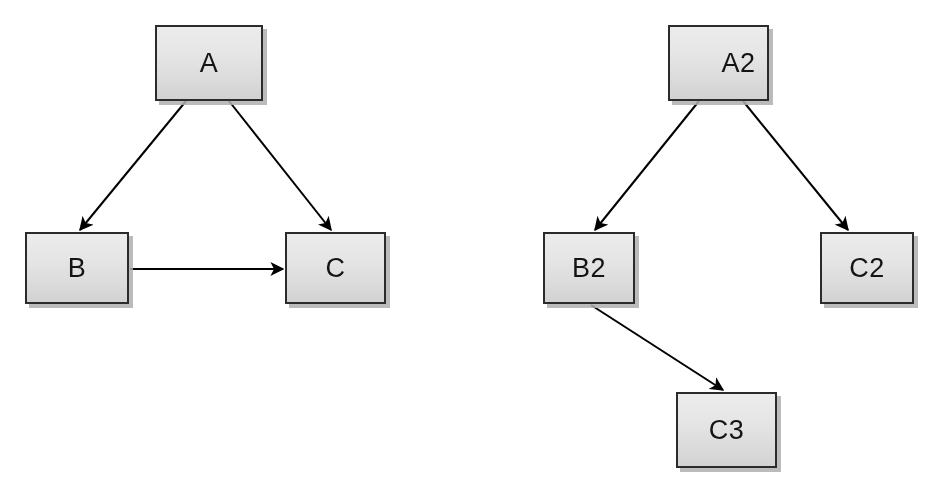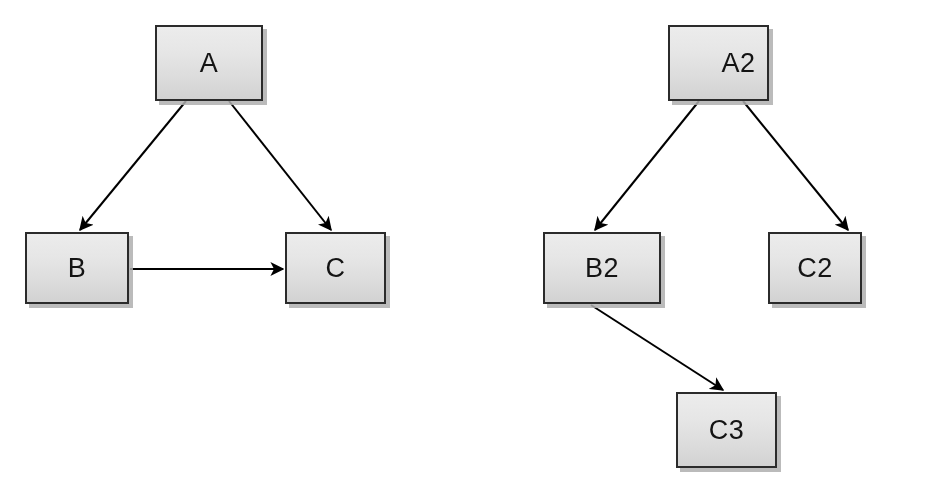"B2" div.node { width: 118px -> 92px }
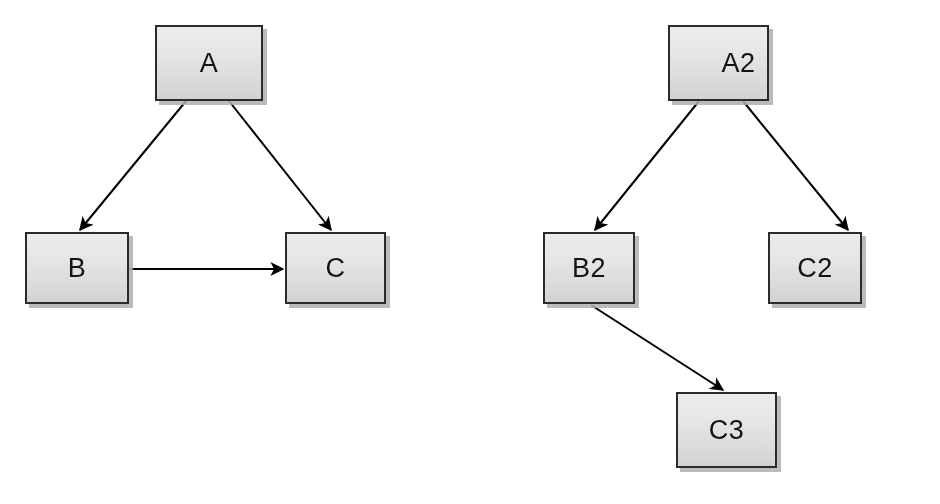"C2" div.node { left: 768px -> 820px }
